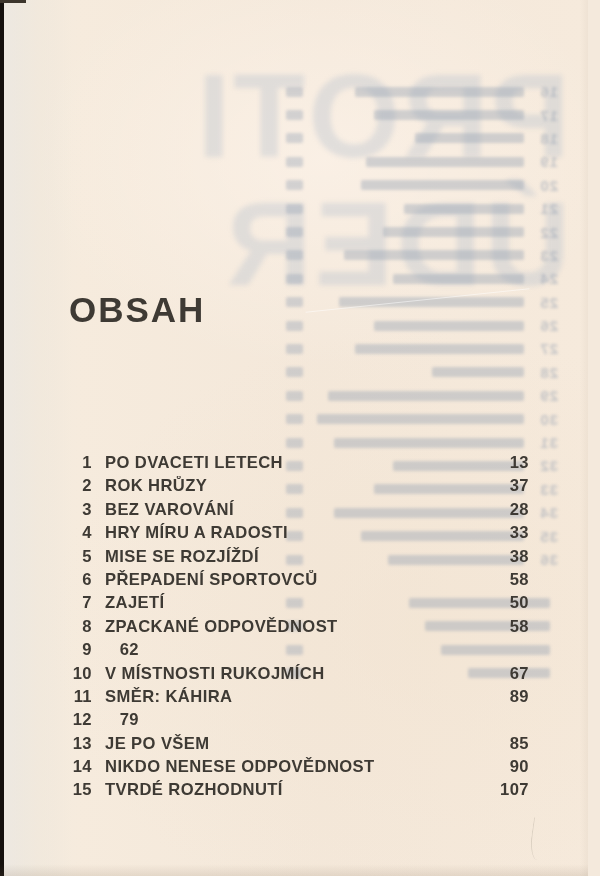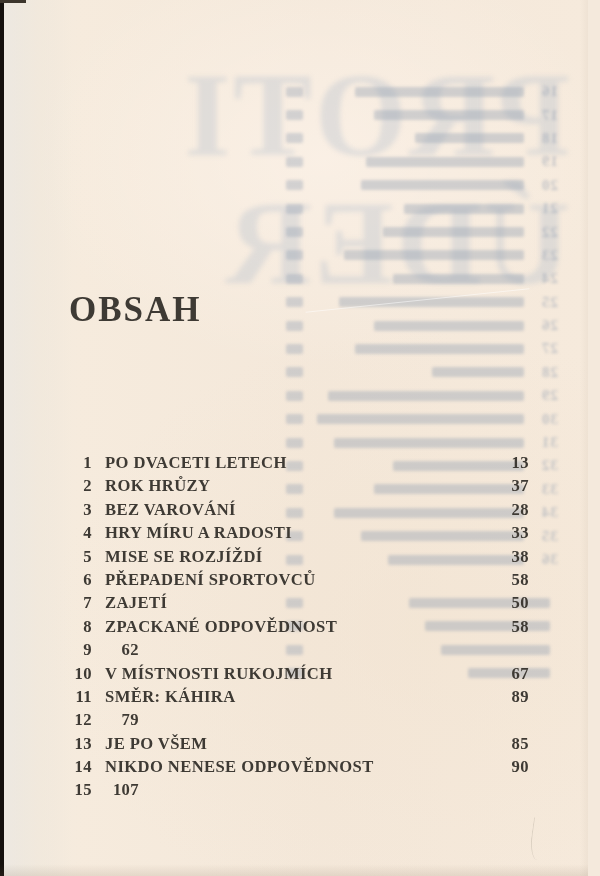"OBSAH" .scan { font-family: Liberation Serif, serif -> Liberation Sans, sans-serif }
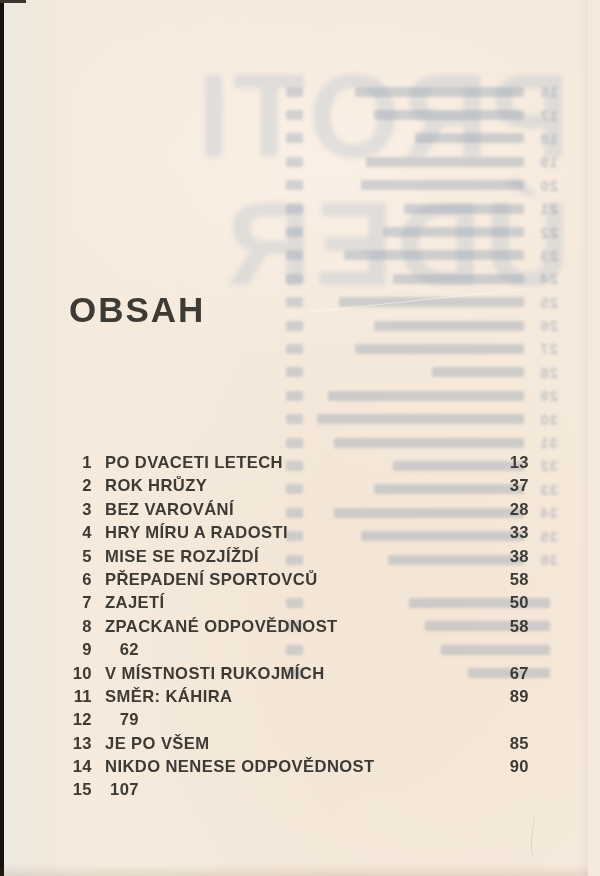"TVRDÉ ROZHODNUTÍ" span.toc-title { html: none -> <span>TVRDÉ ROZHODNUTÍ</span> }
